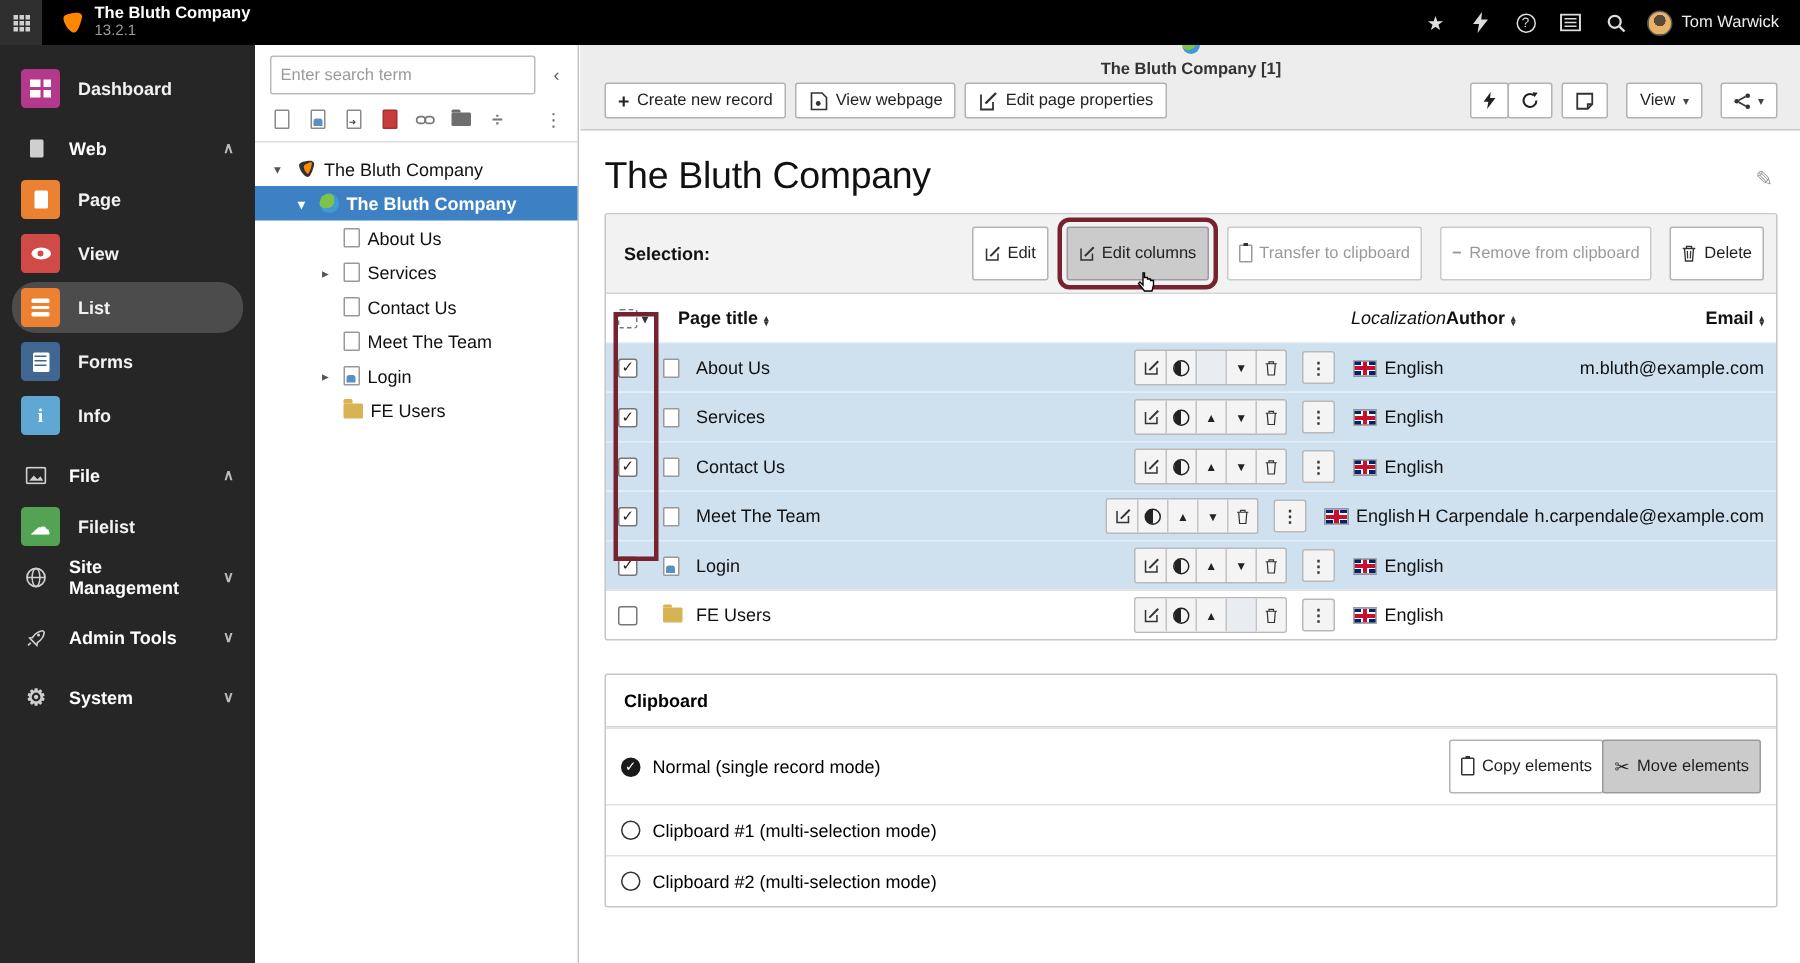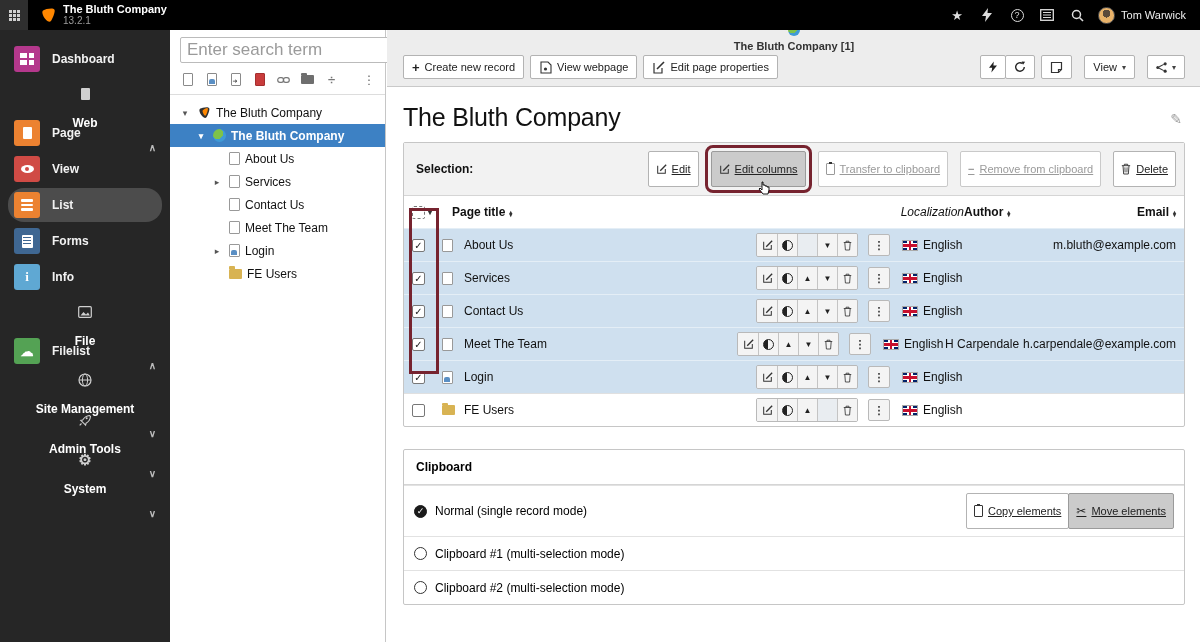"Enter search term" .tree-search { font-size: 17px -> 11px }
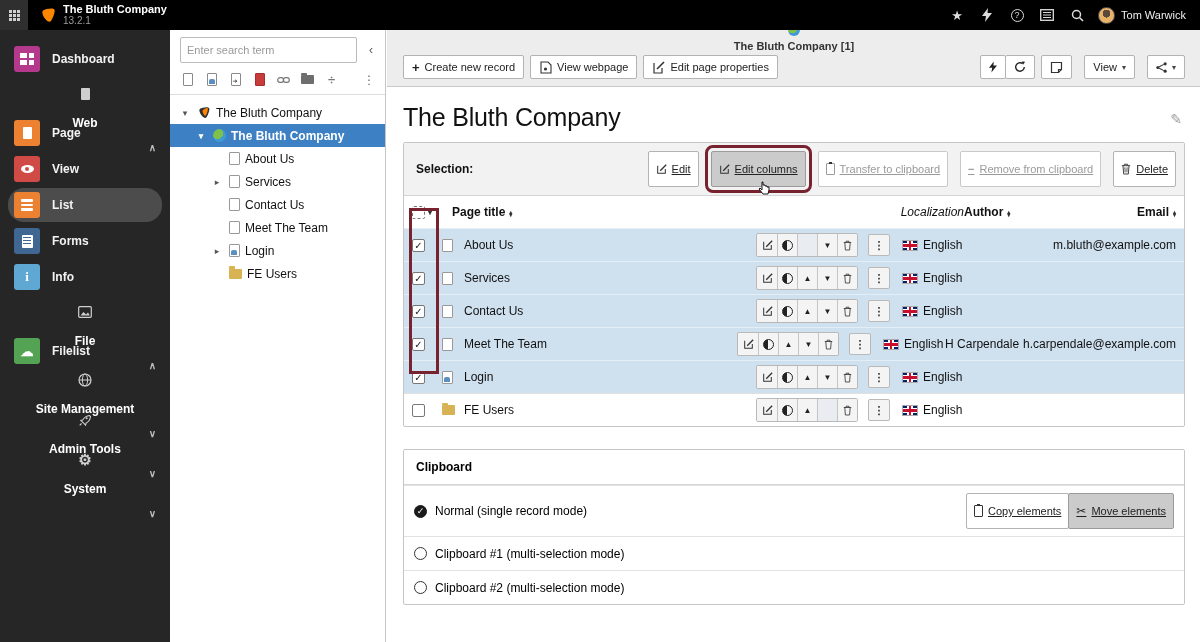"Web" .sb-group { flex-direction: column -> none }
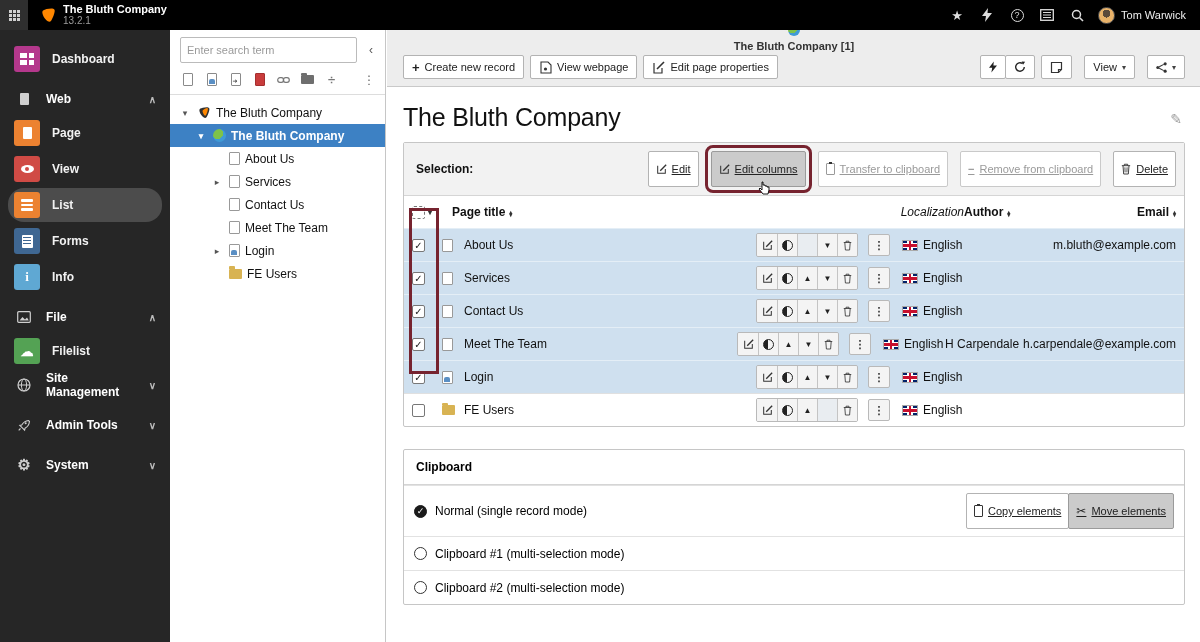"Edit" .btn.sm { text-decoration: underline -> none }
